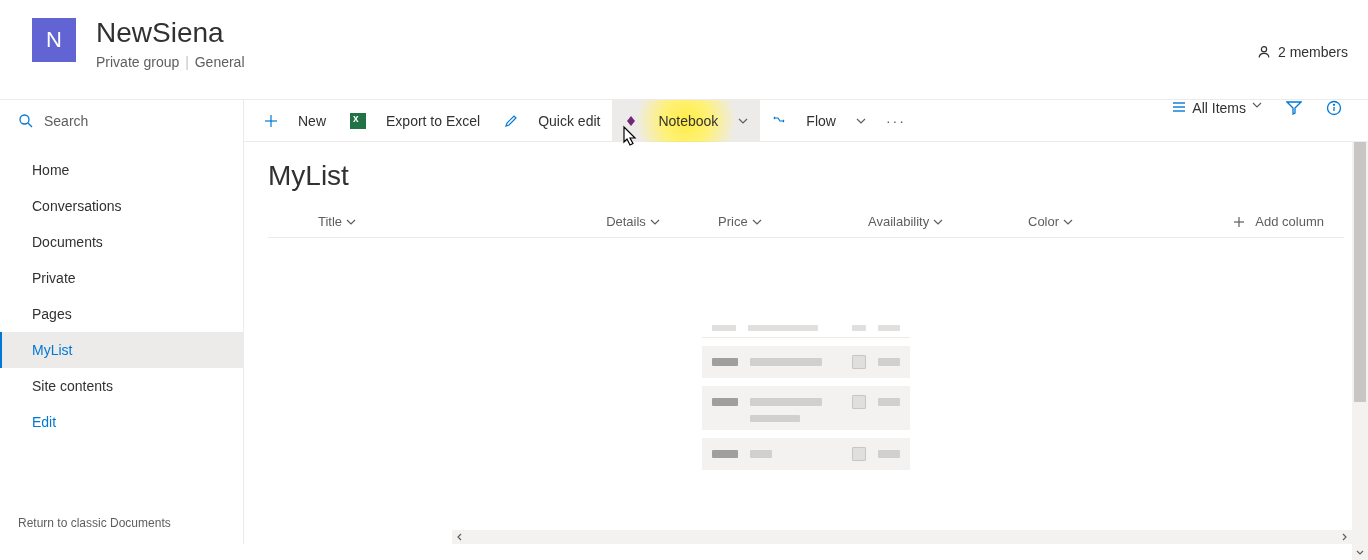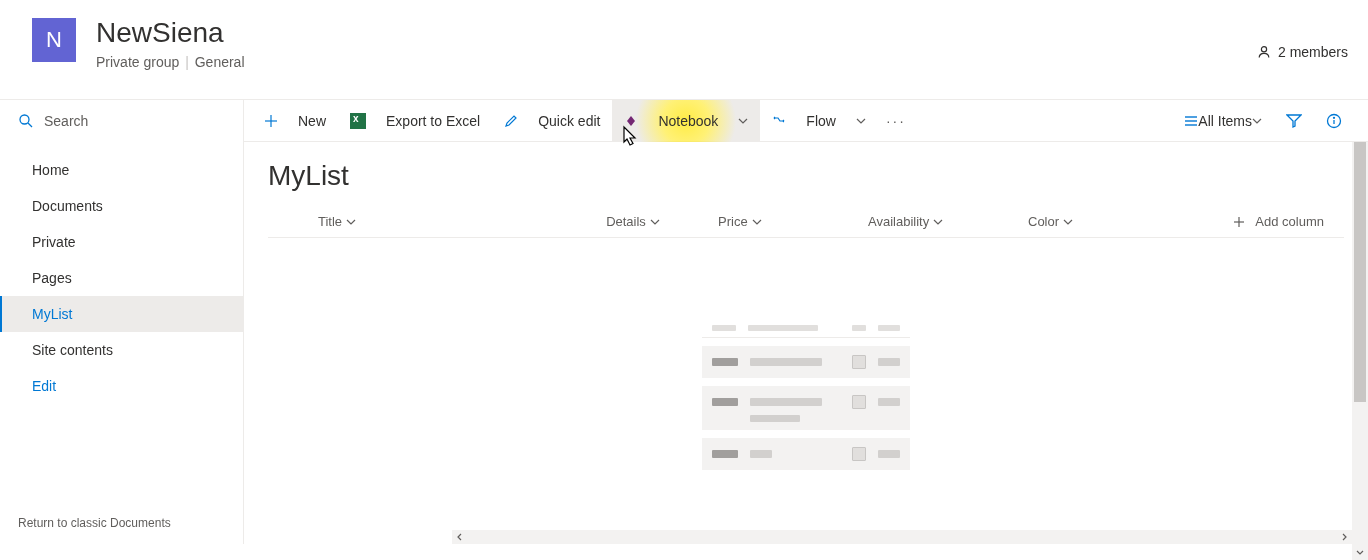"All Items" .right-cmd { align-items: center -> none; gap: none -> 6px }
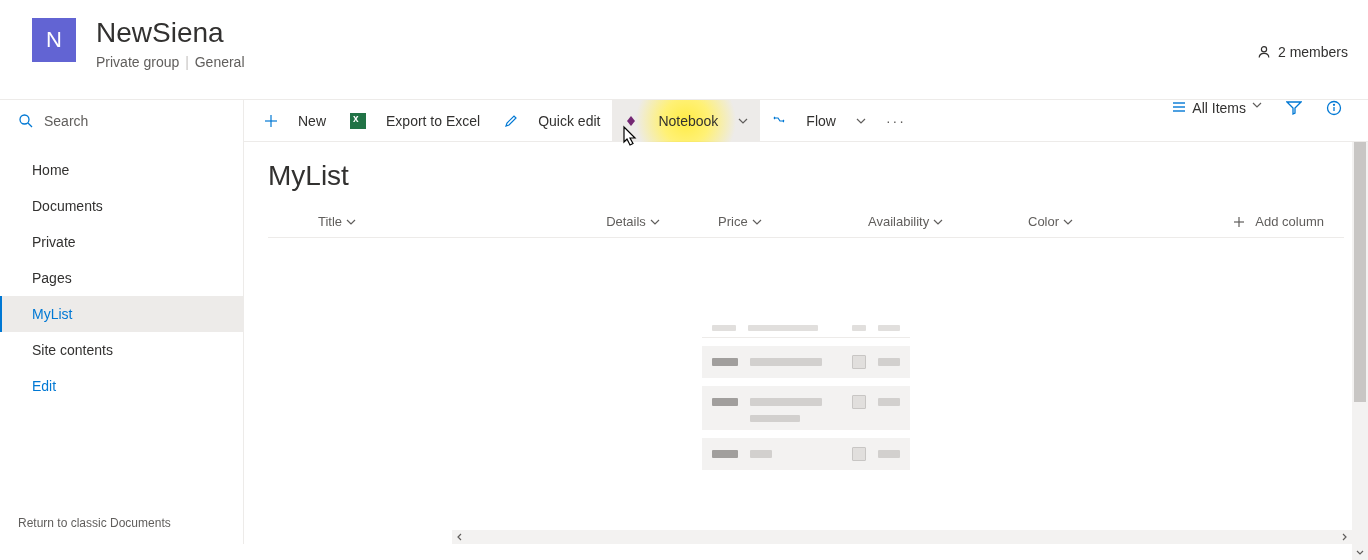"Conversations" div.nav-item { html: none -> <div>Conversations</div> }
